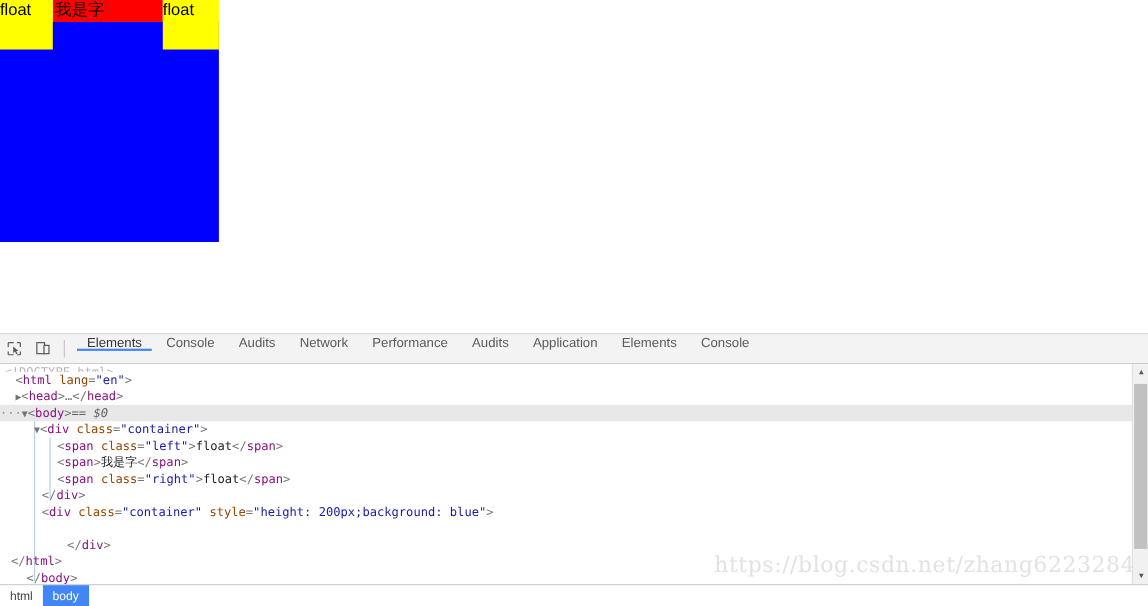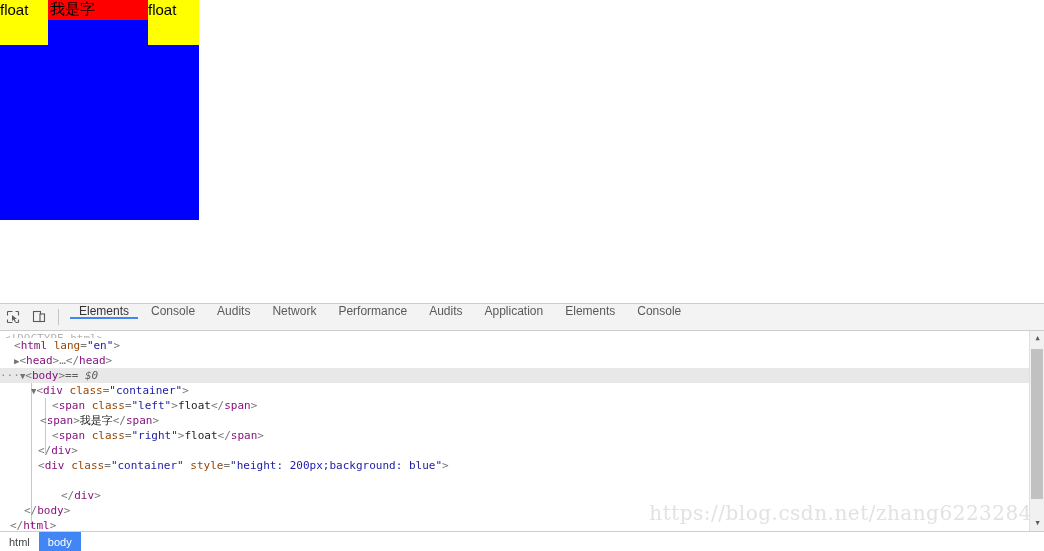"<span>我是字</span>" div.code-line { padding-left: 40px -> 52px }
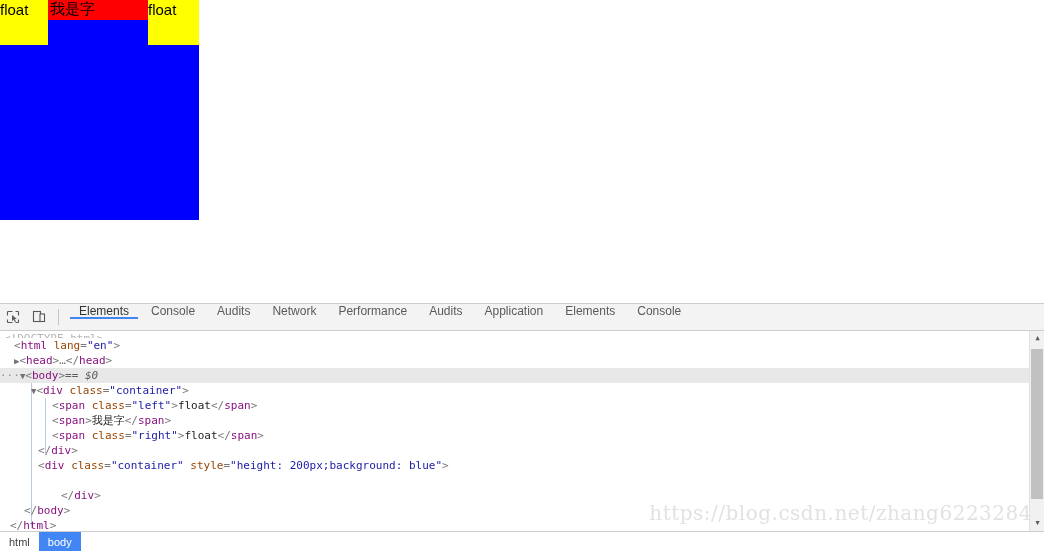"</body>" div.code-line { order: before "</html>" -> after "</html>" }
